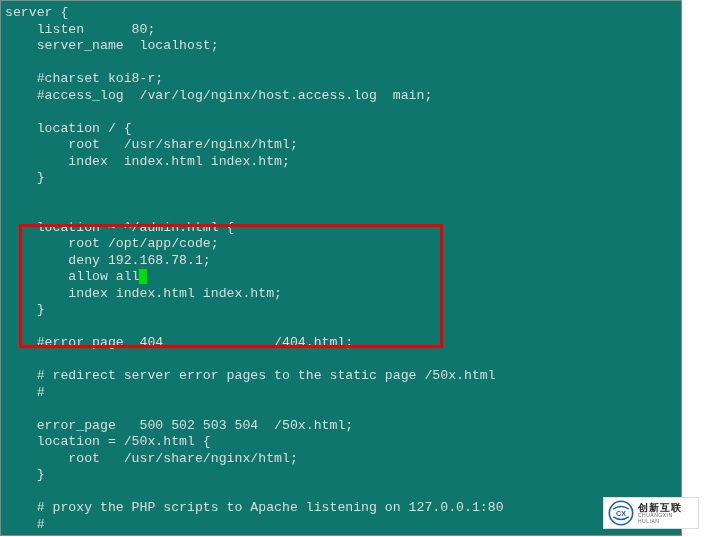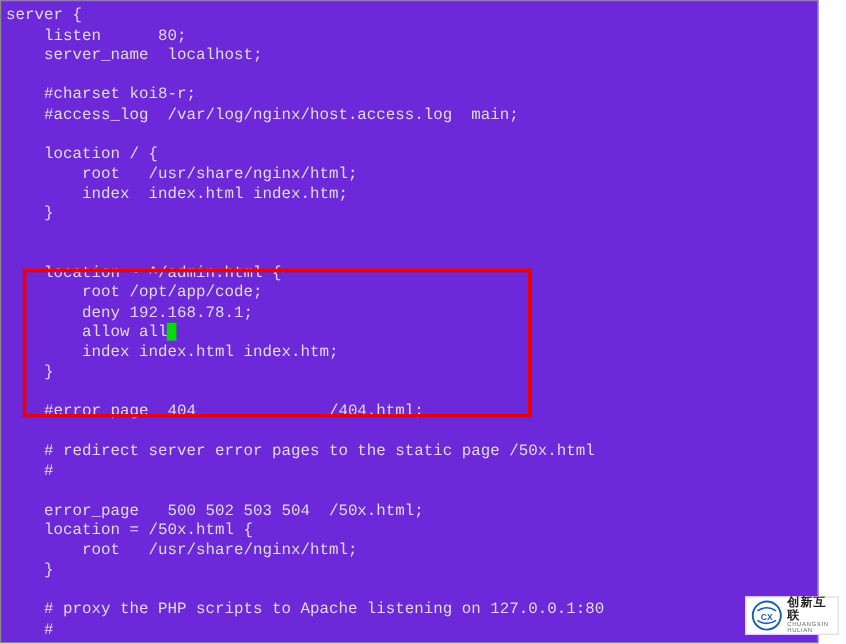"server { listen 80; server_name" .terminal { background: #6d28d9 -> #0f766e }
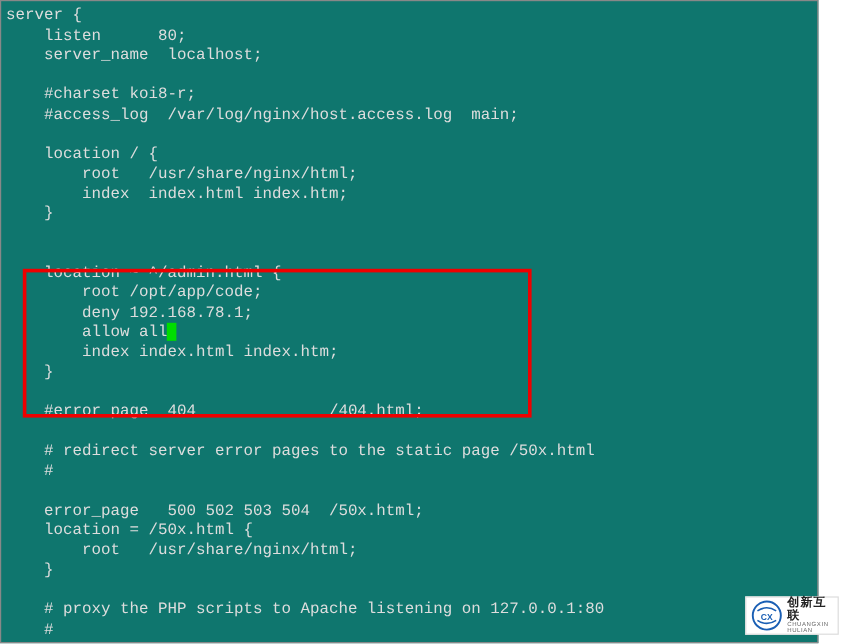"创新互联" .logo-badge { width: 78px -> 96px }
